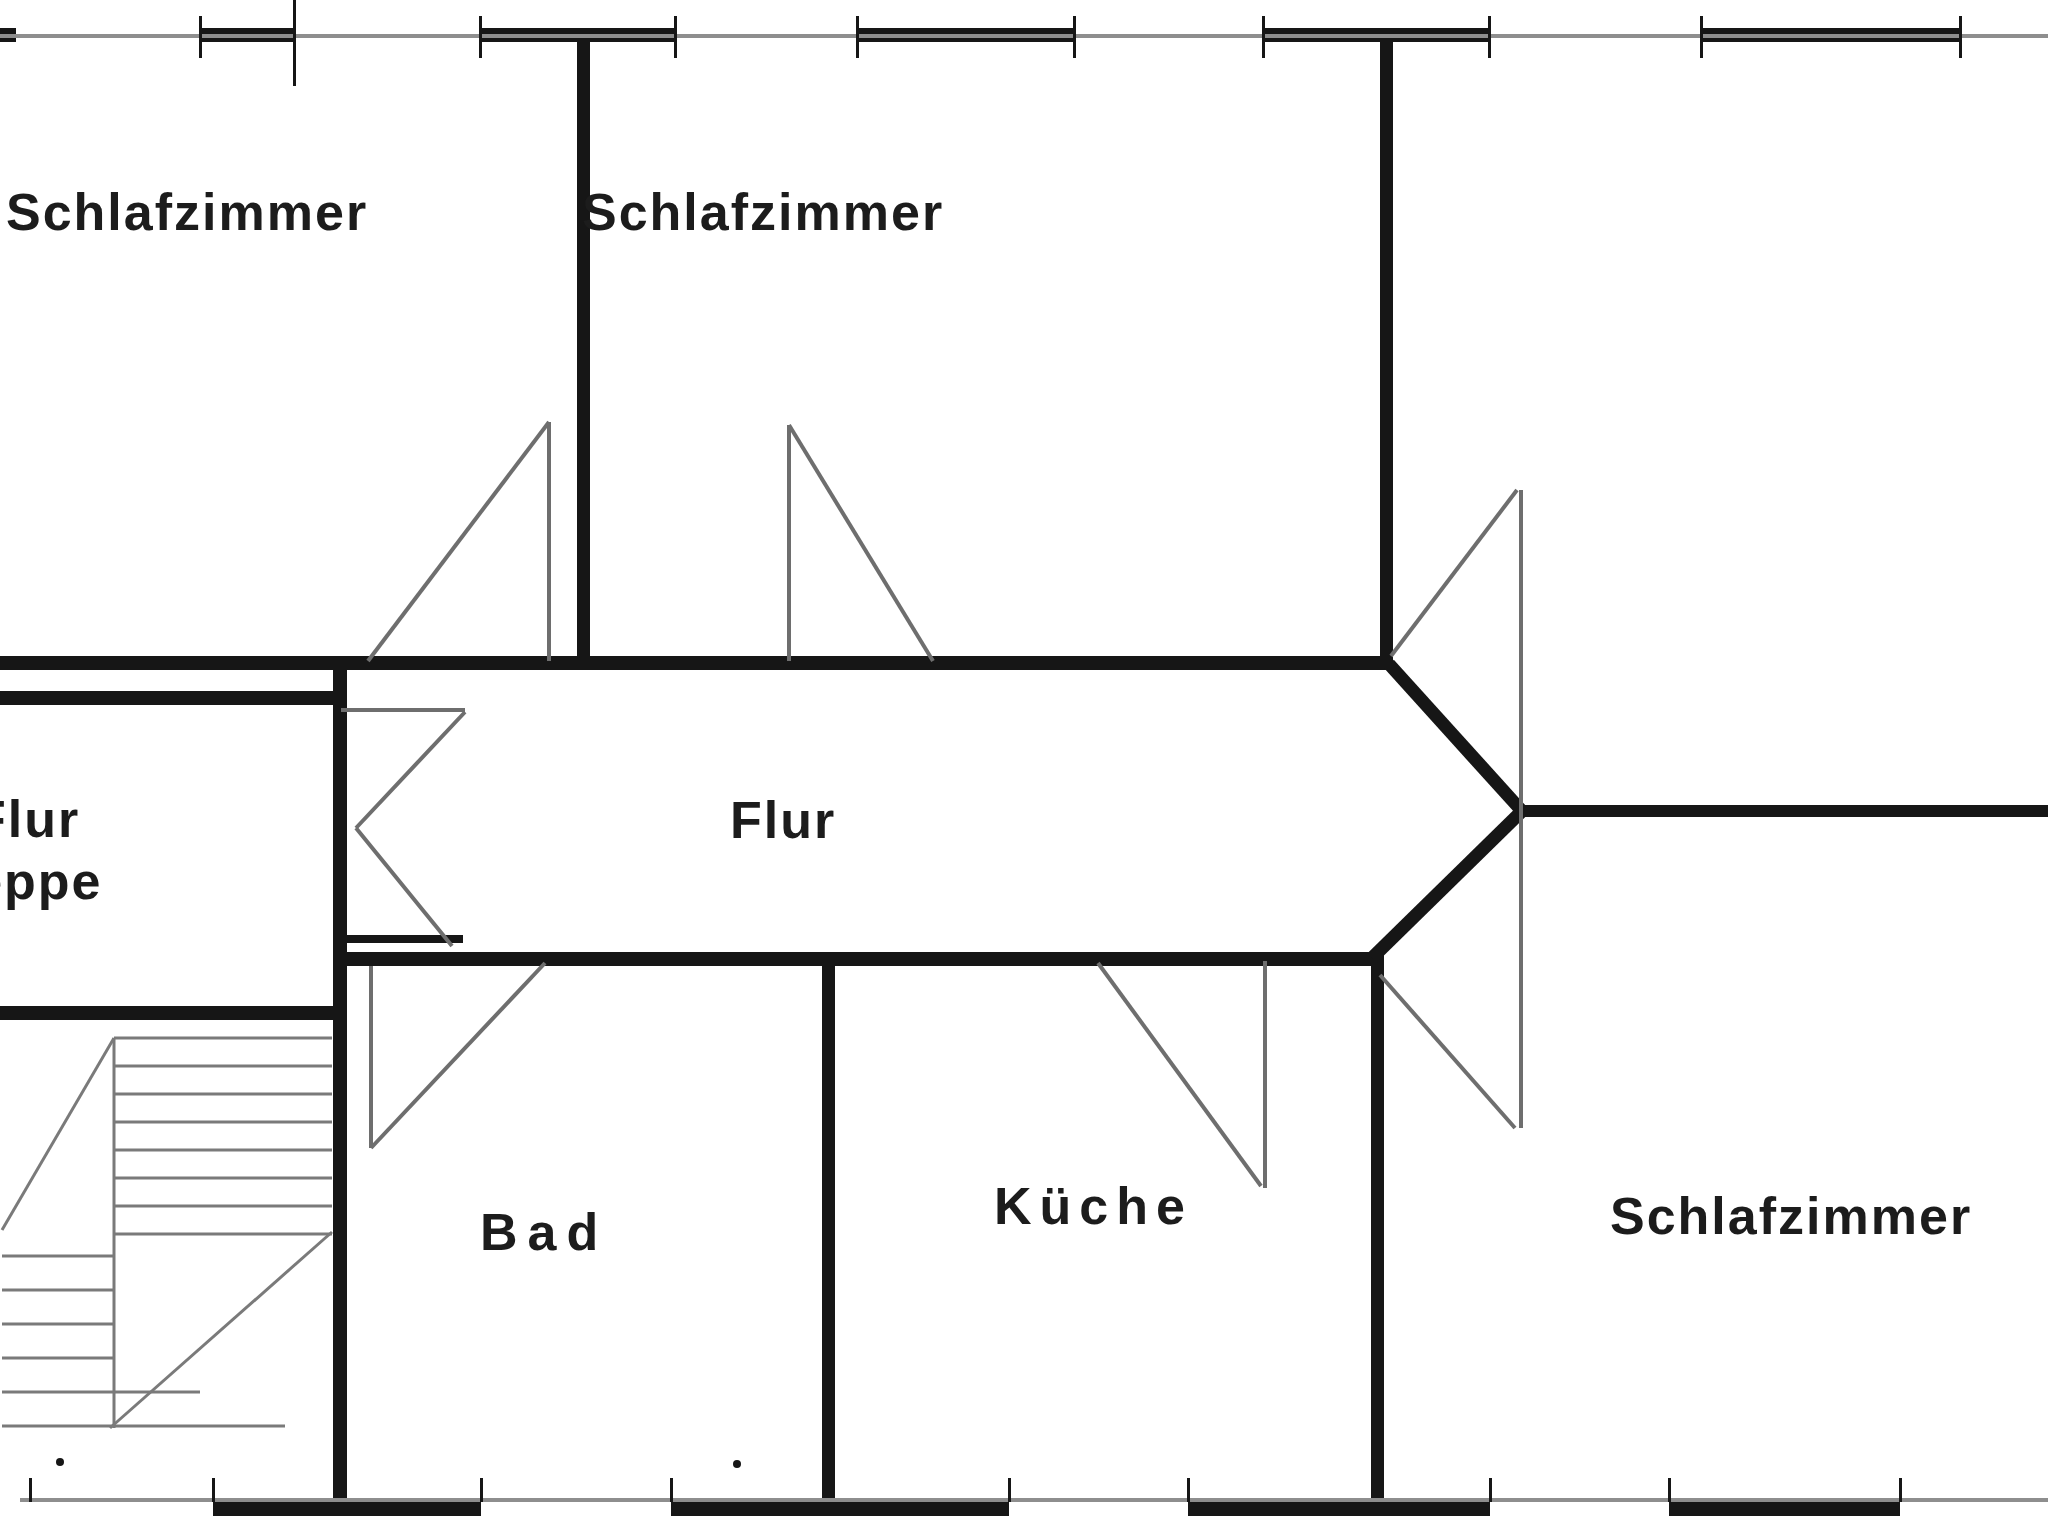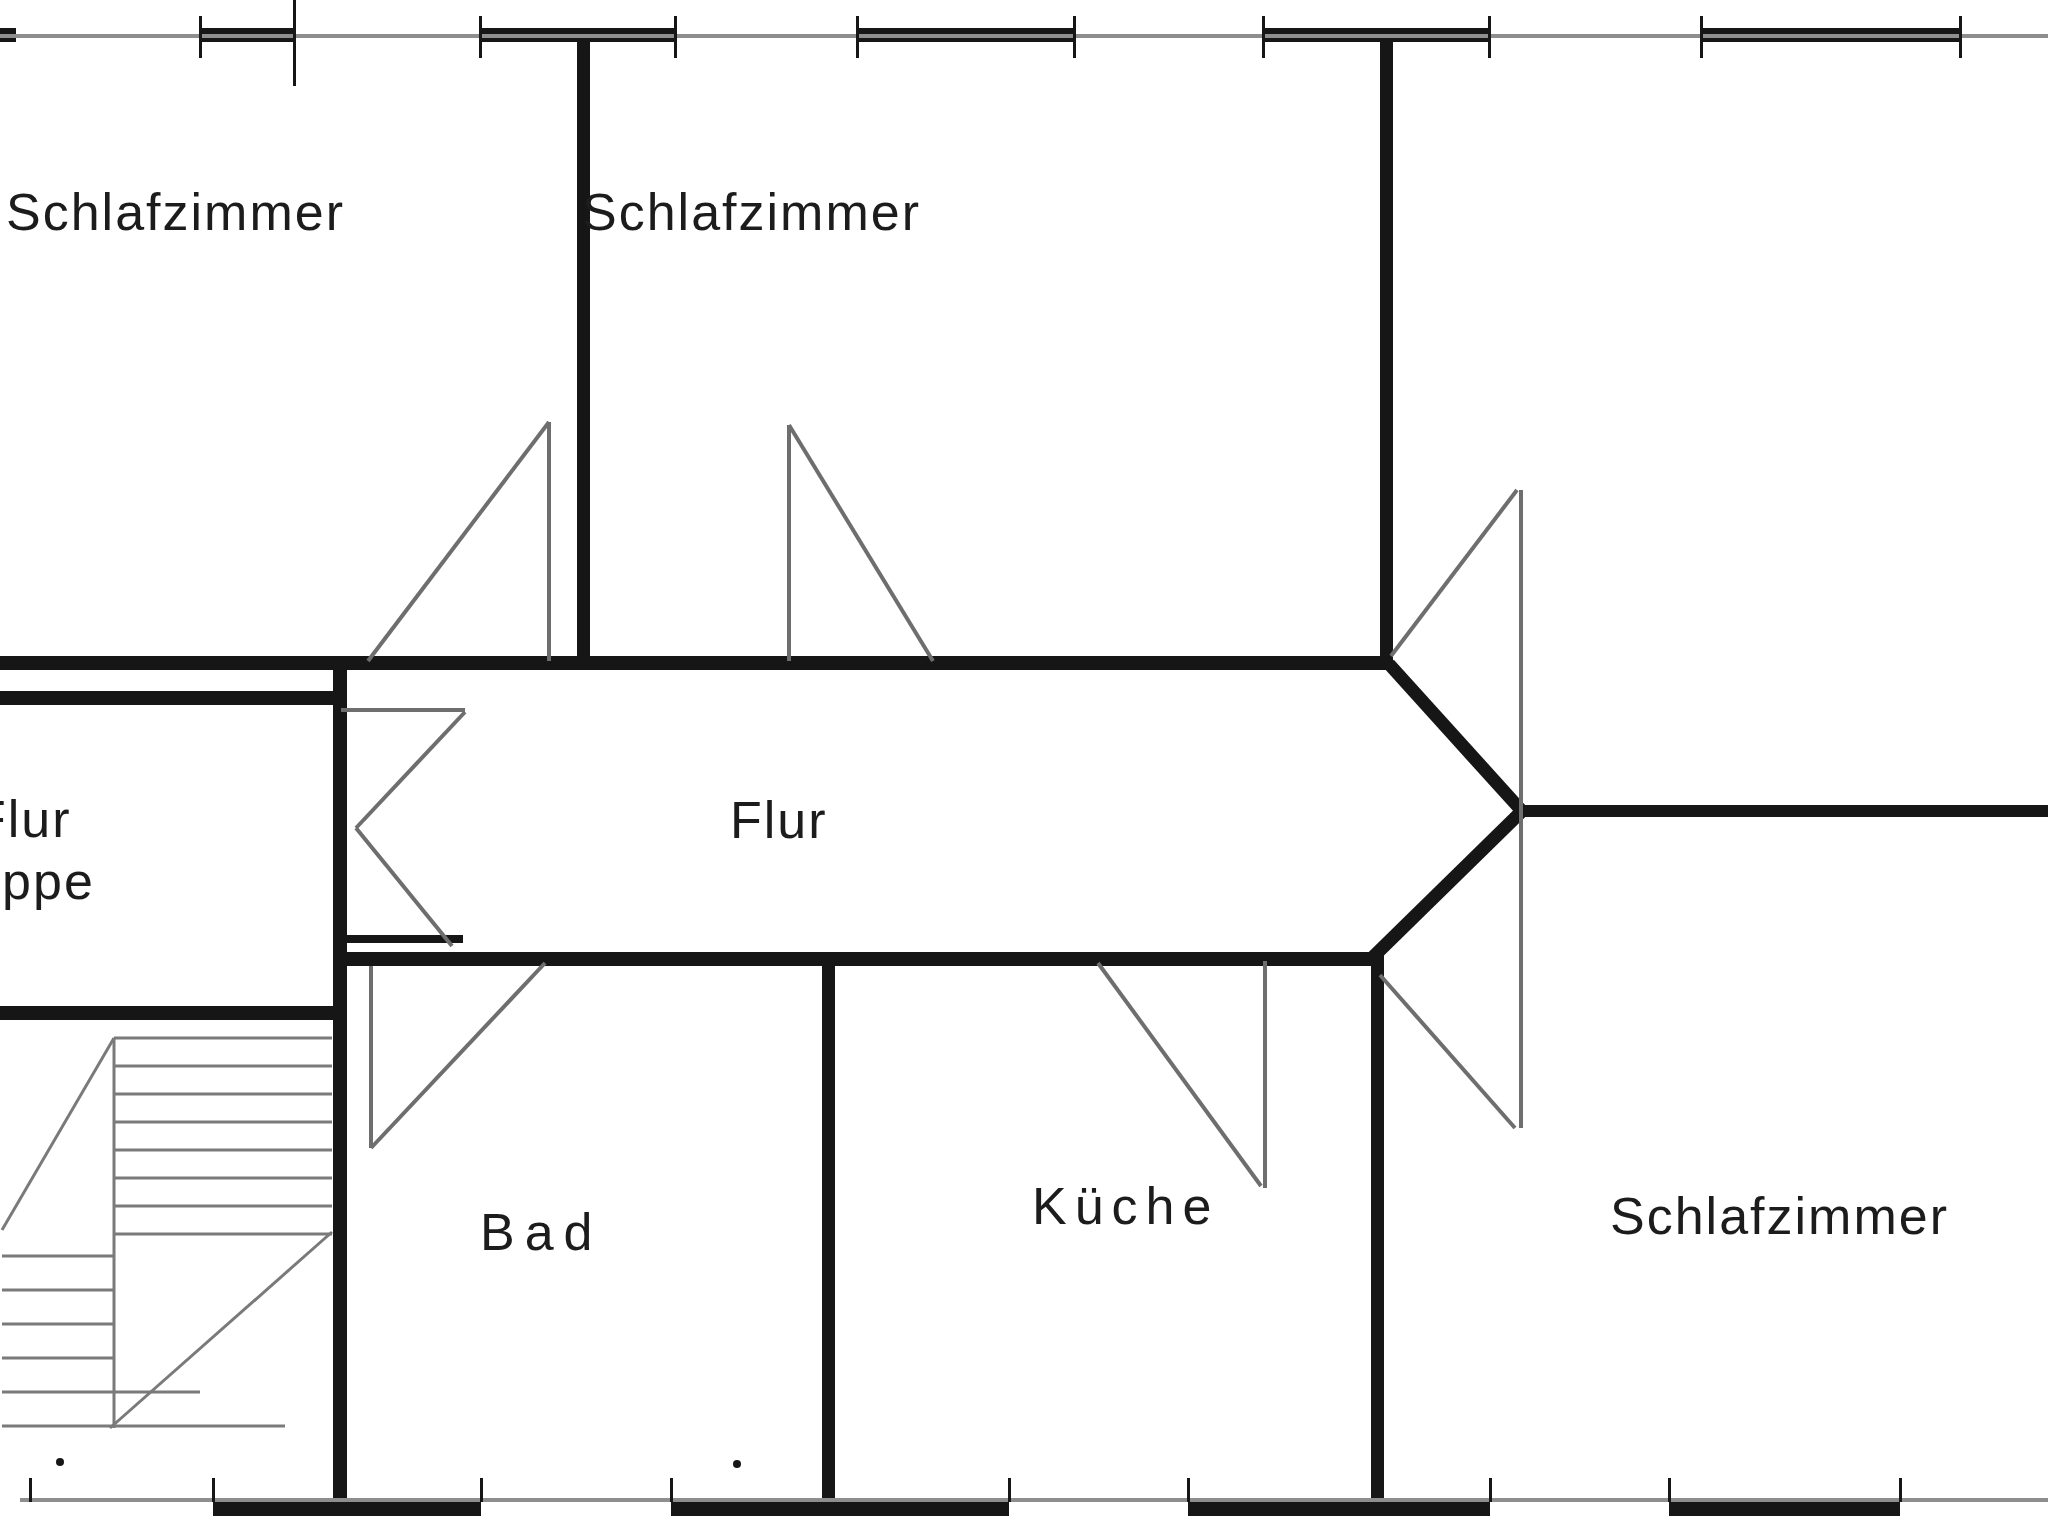"Schlafzimmer" #plan { font-weight: none -> bold }
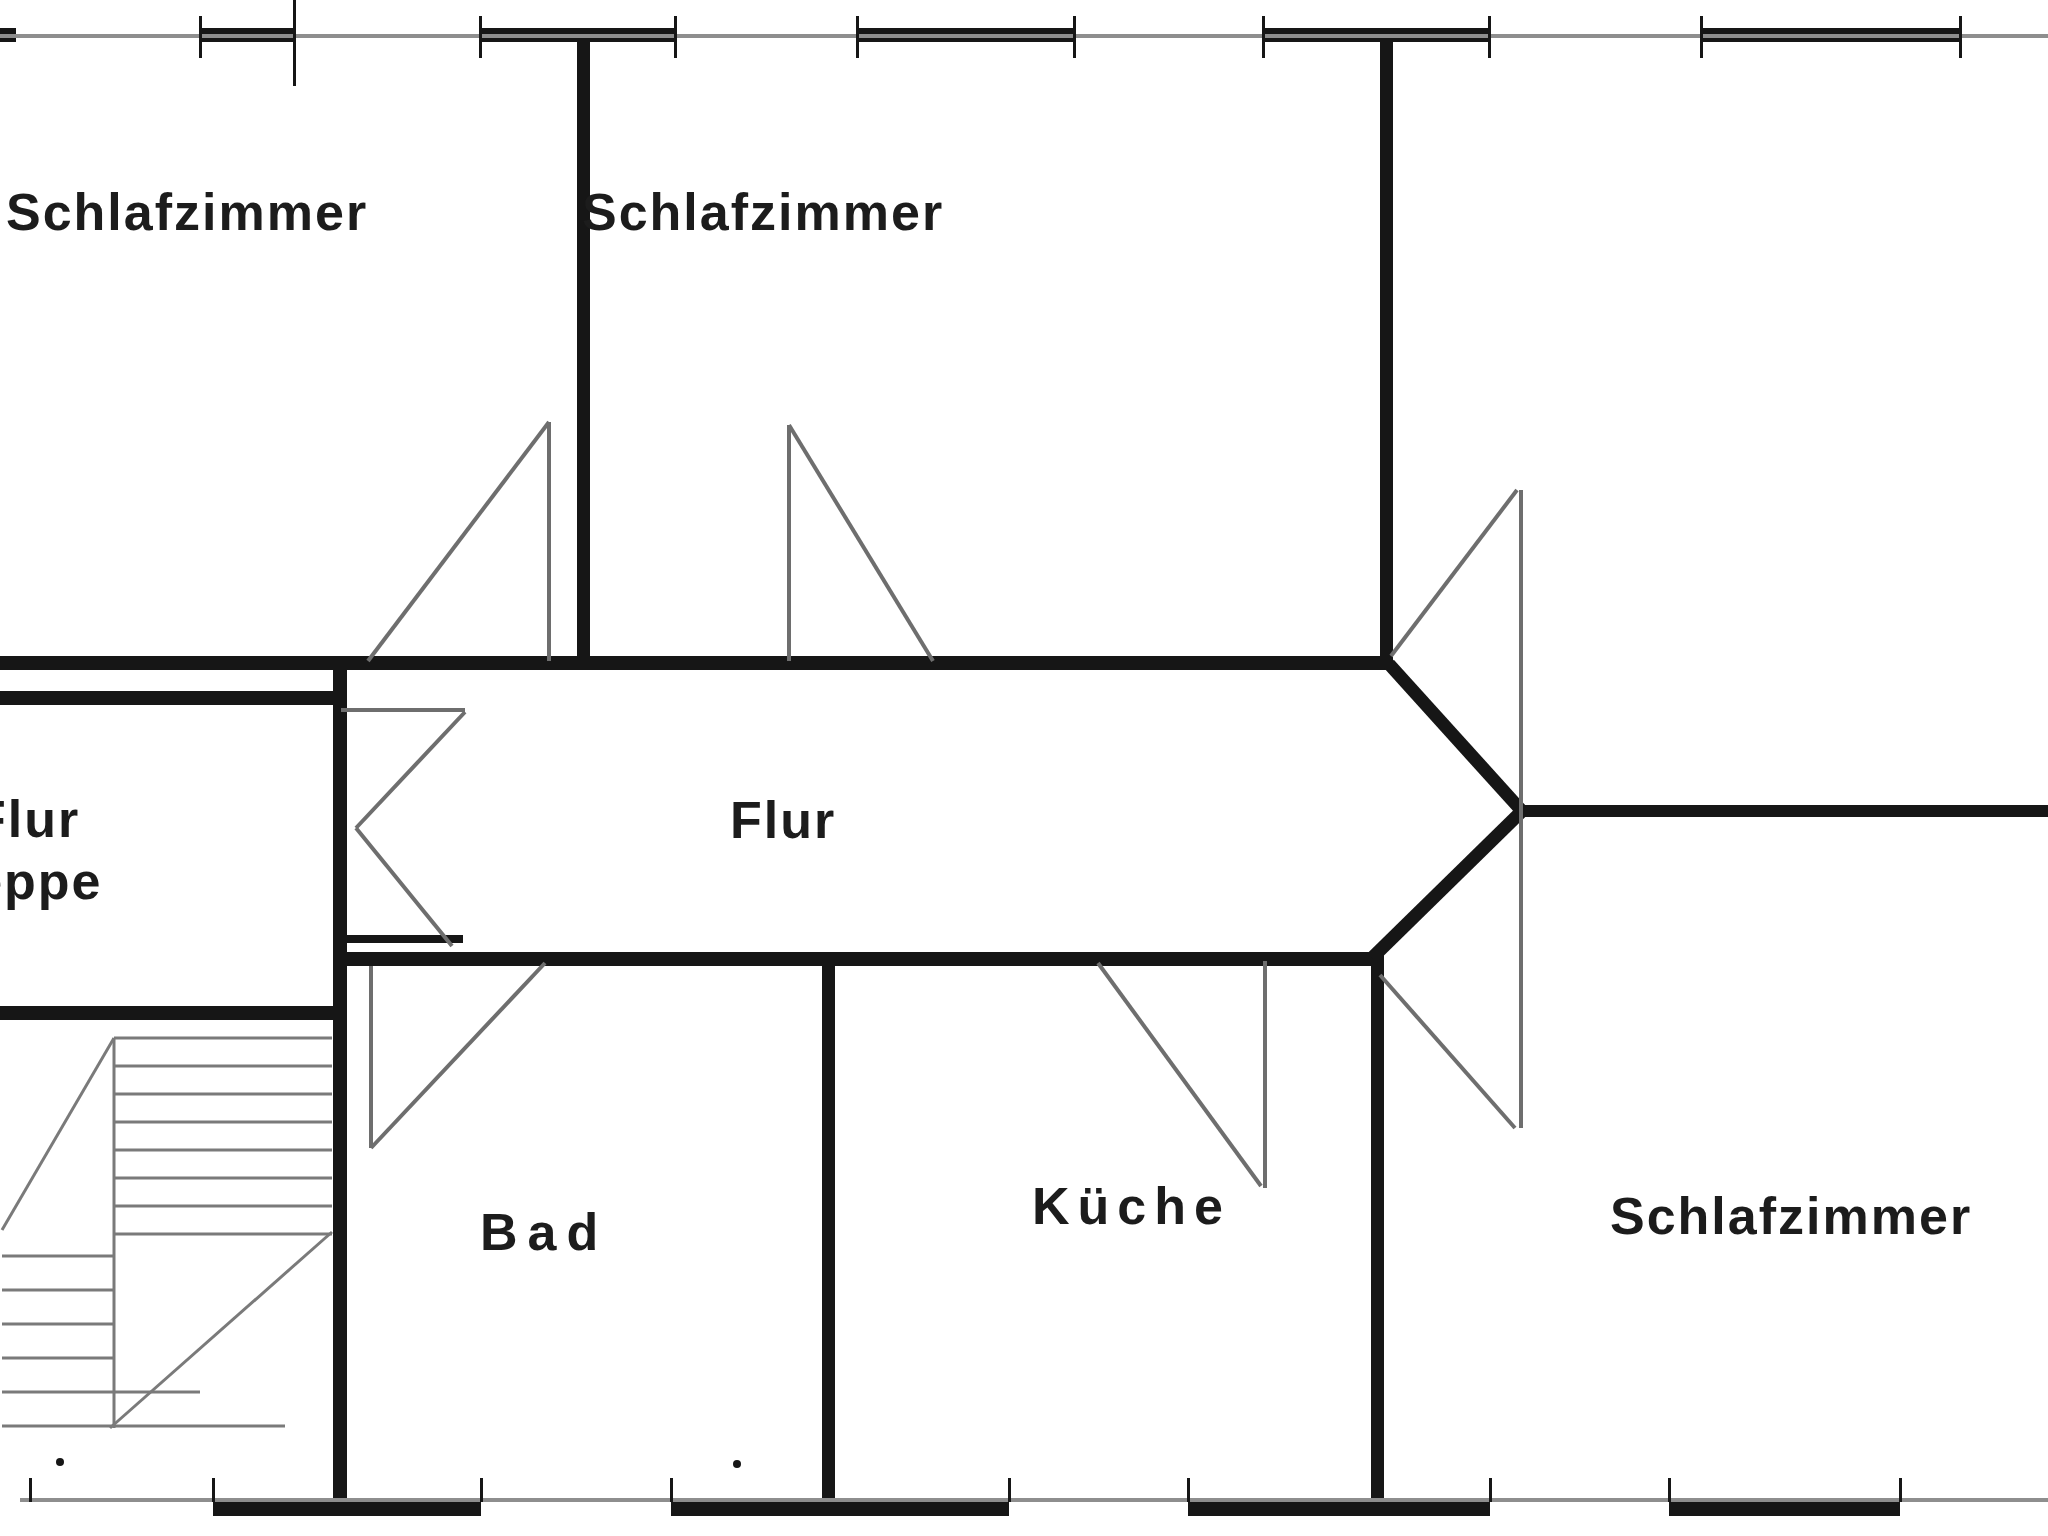"Küche" #lbl-kueche { left: 1032px -> 994px }
